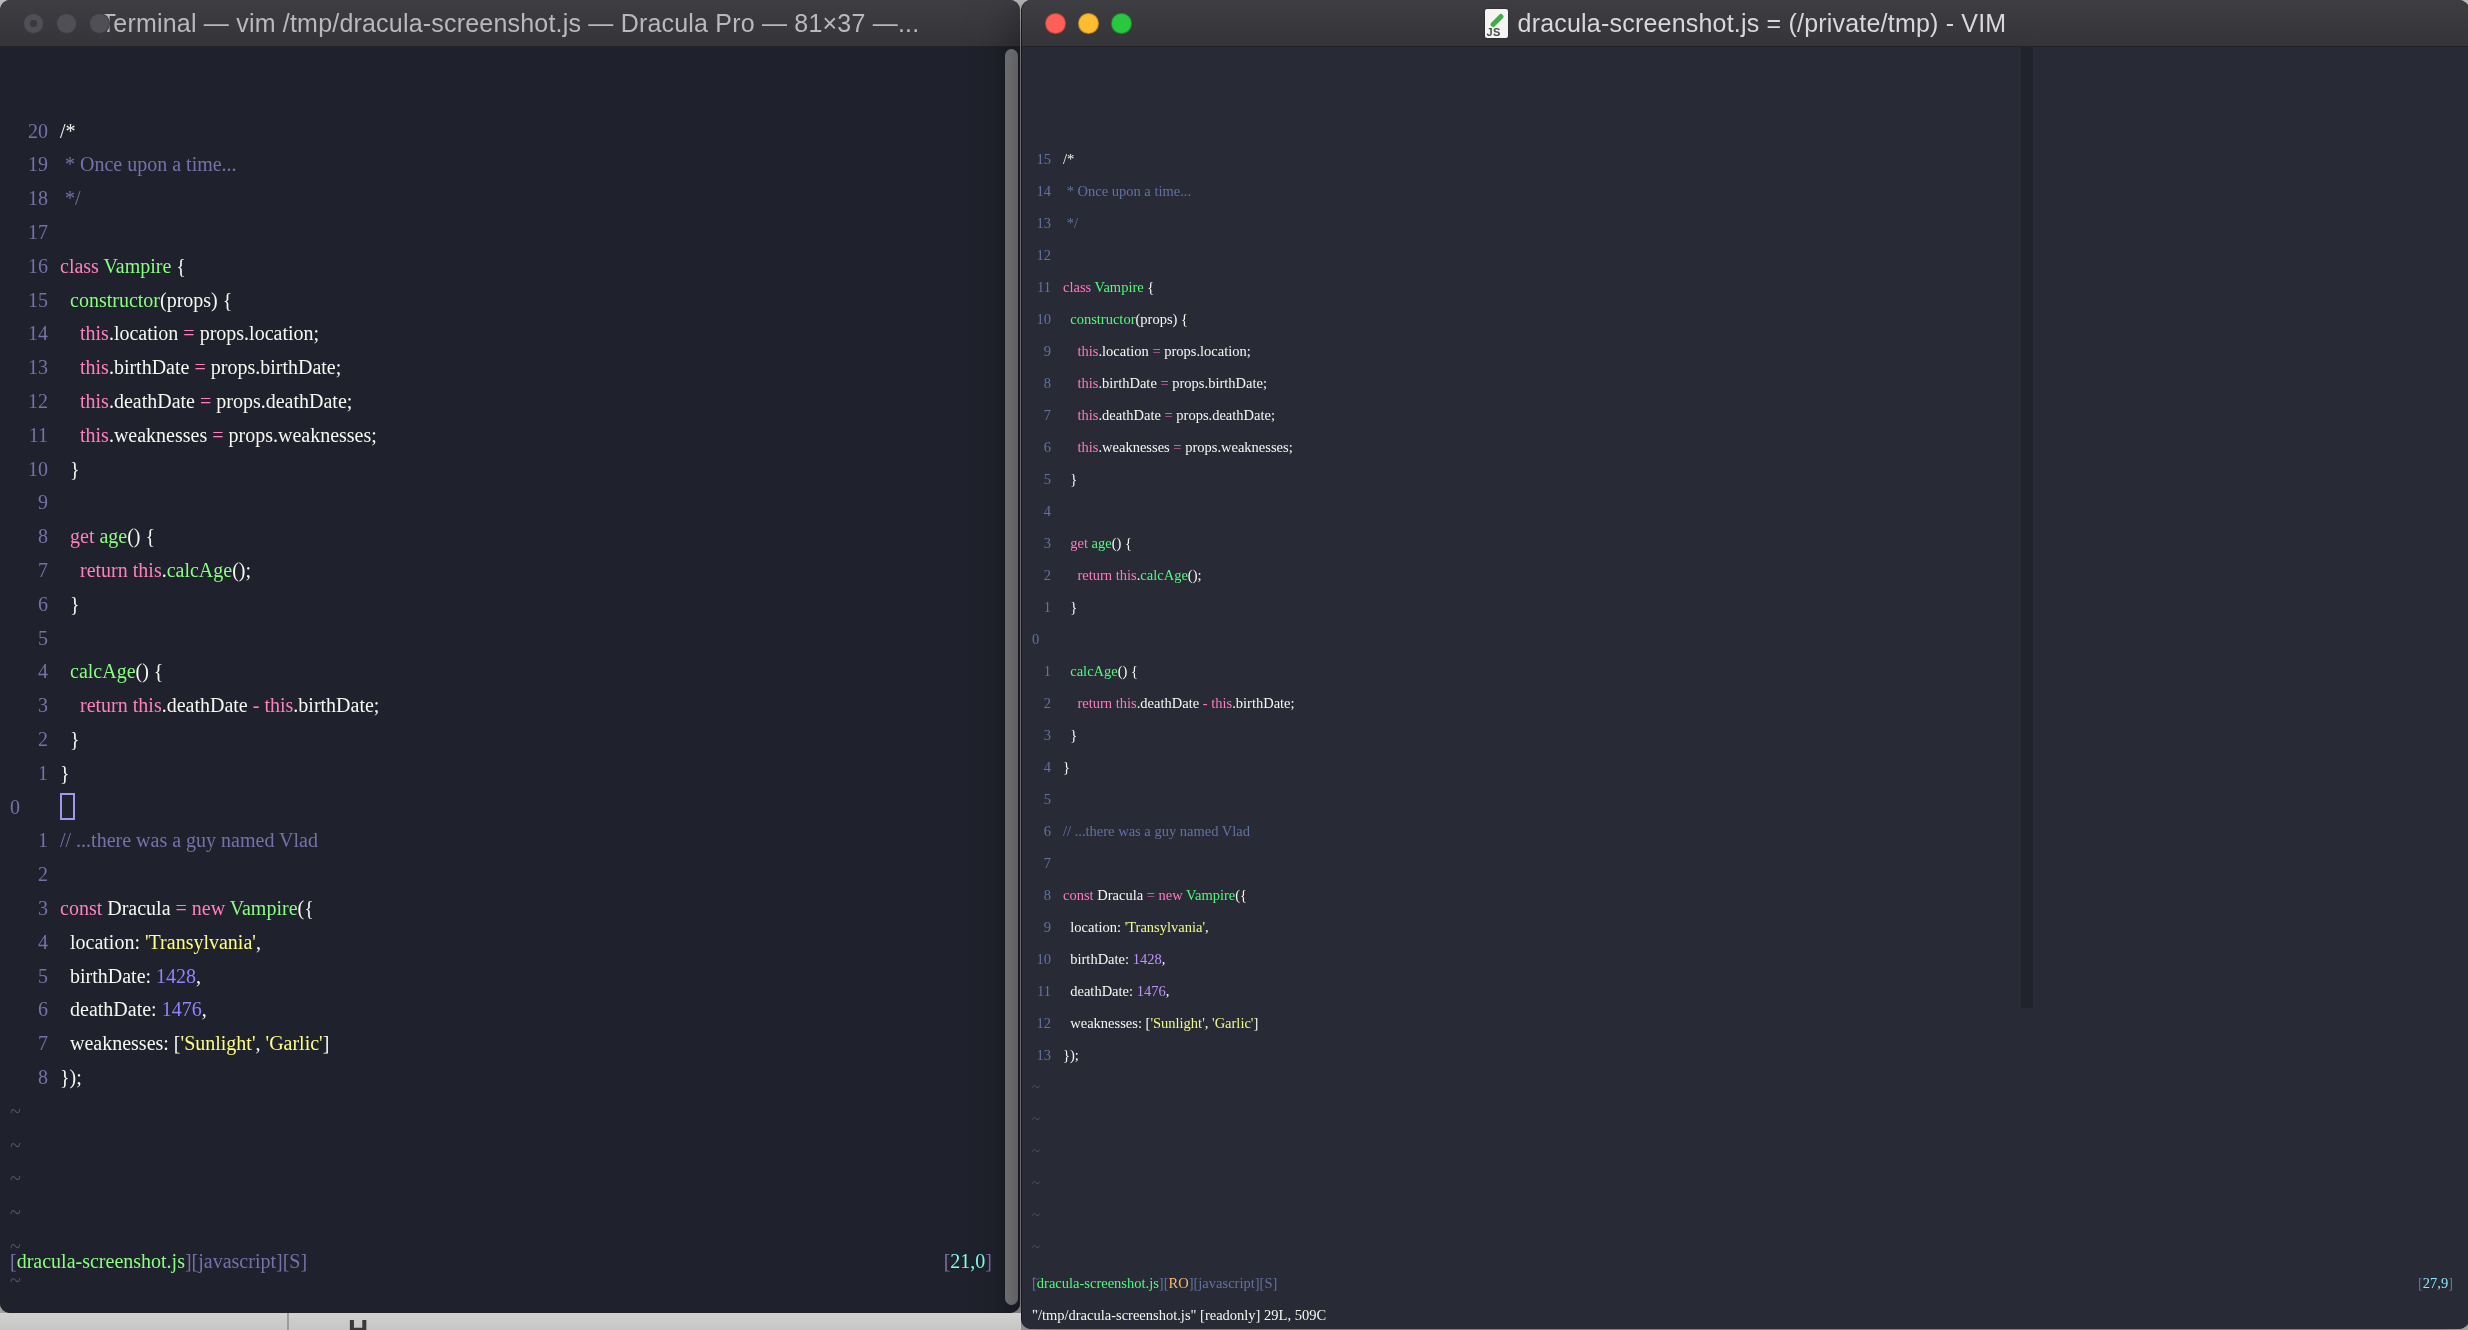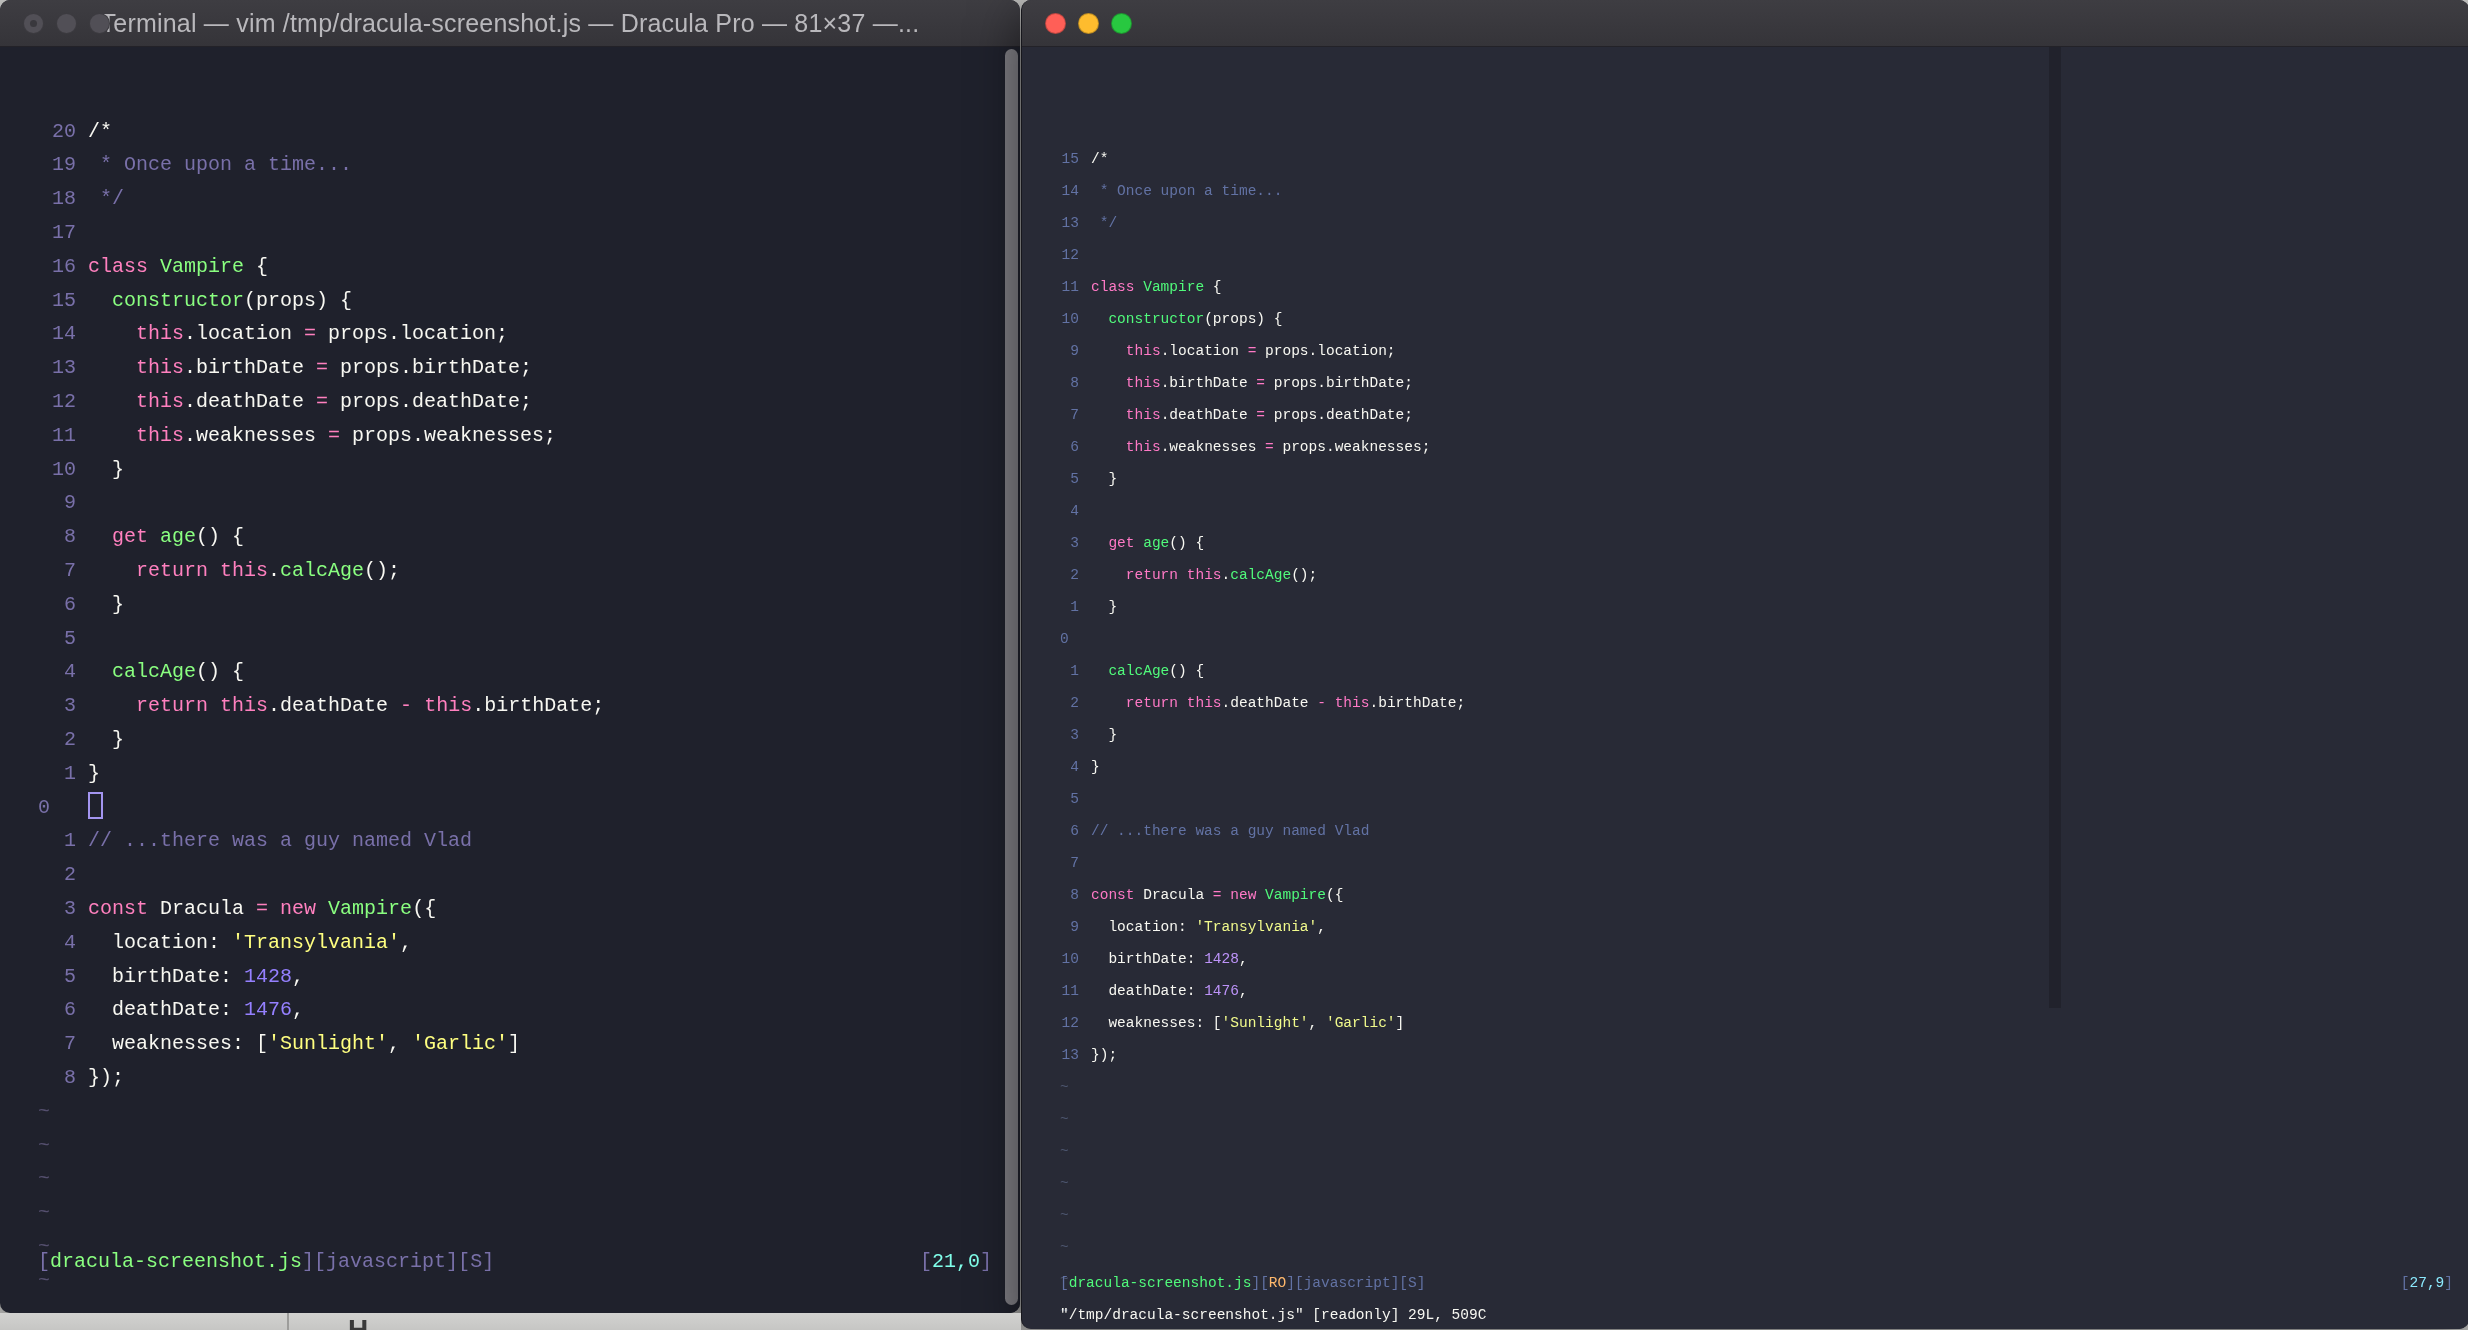"JS" div.title { html: none -> <div> <span> <span></span> <span>JS</span> </span> <span>dracula-screenshot.js = (/private/tmp) - VIM</span> </div> }
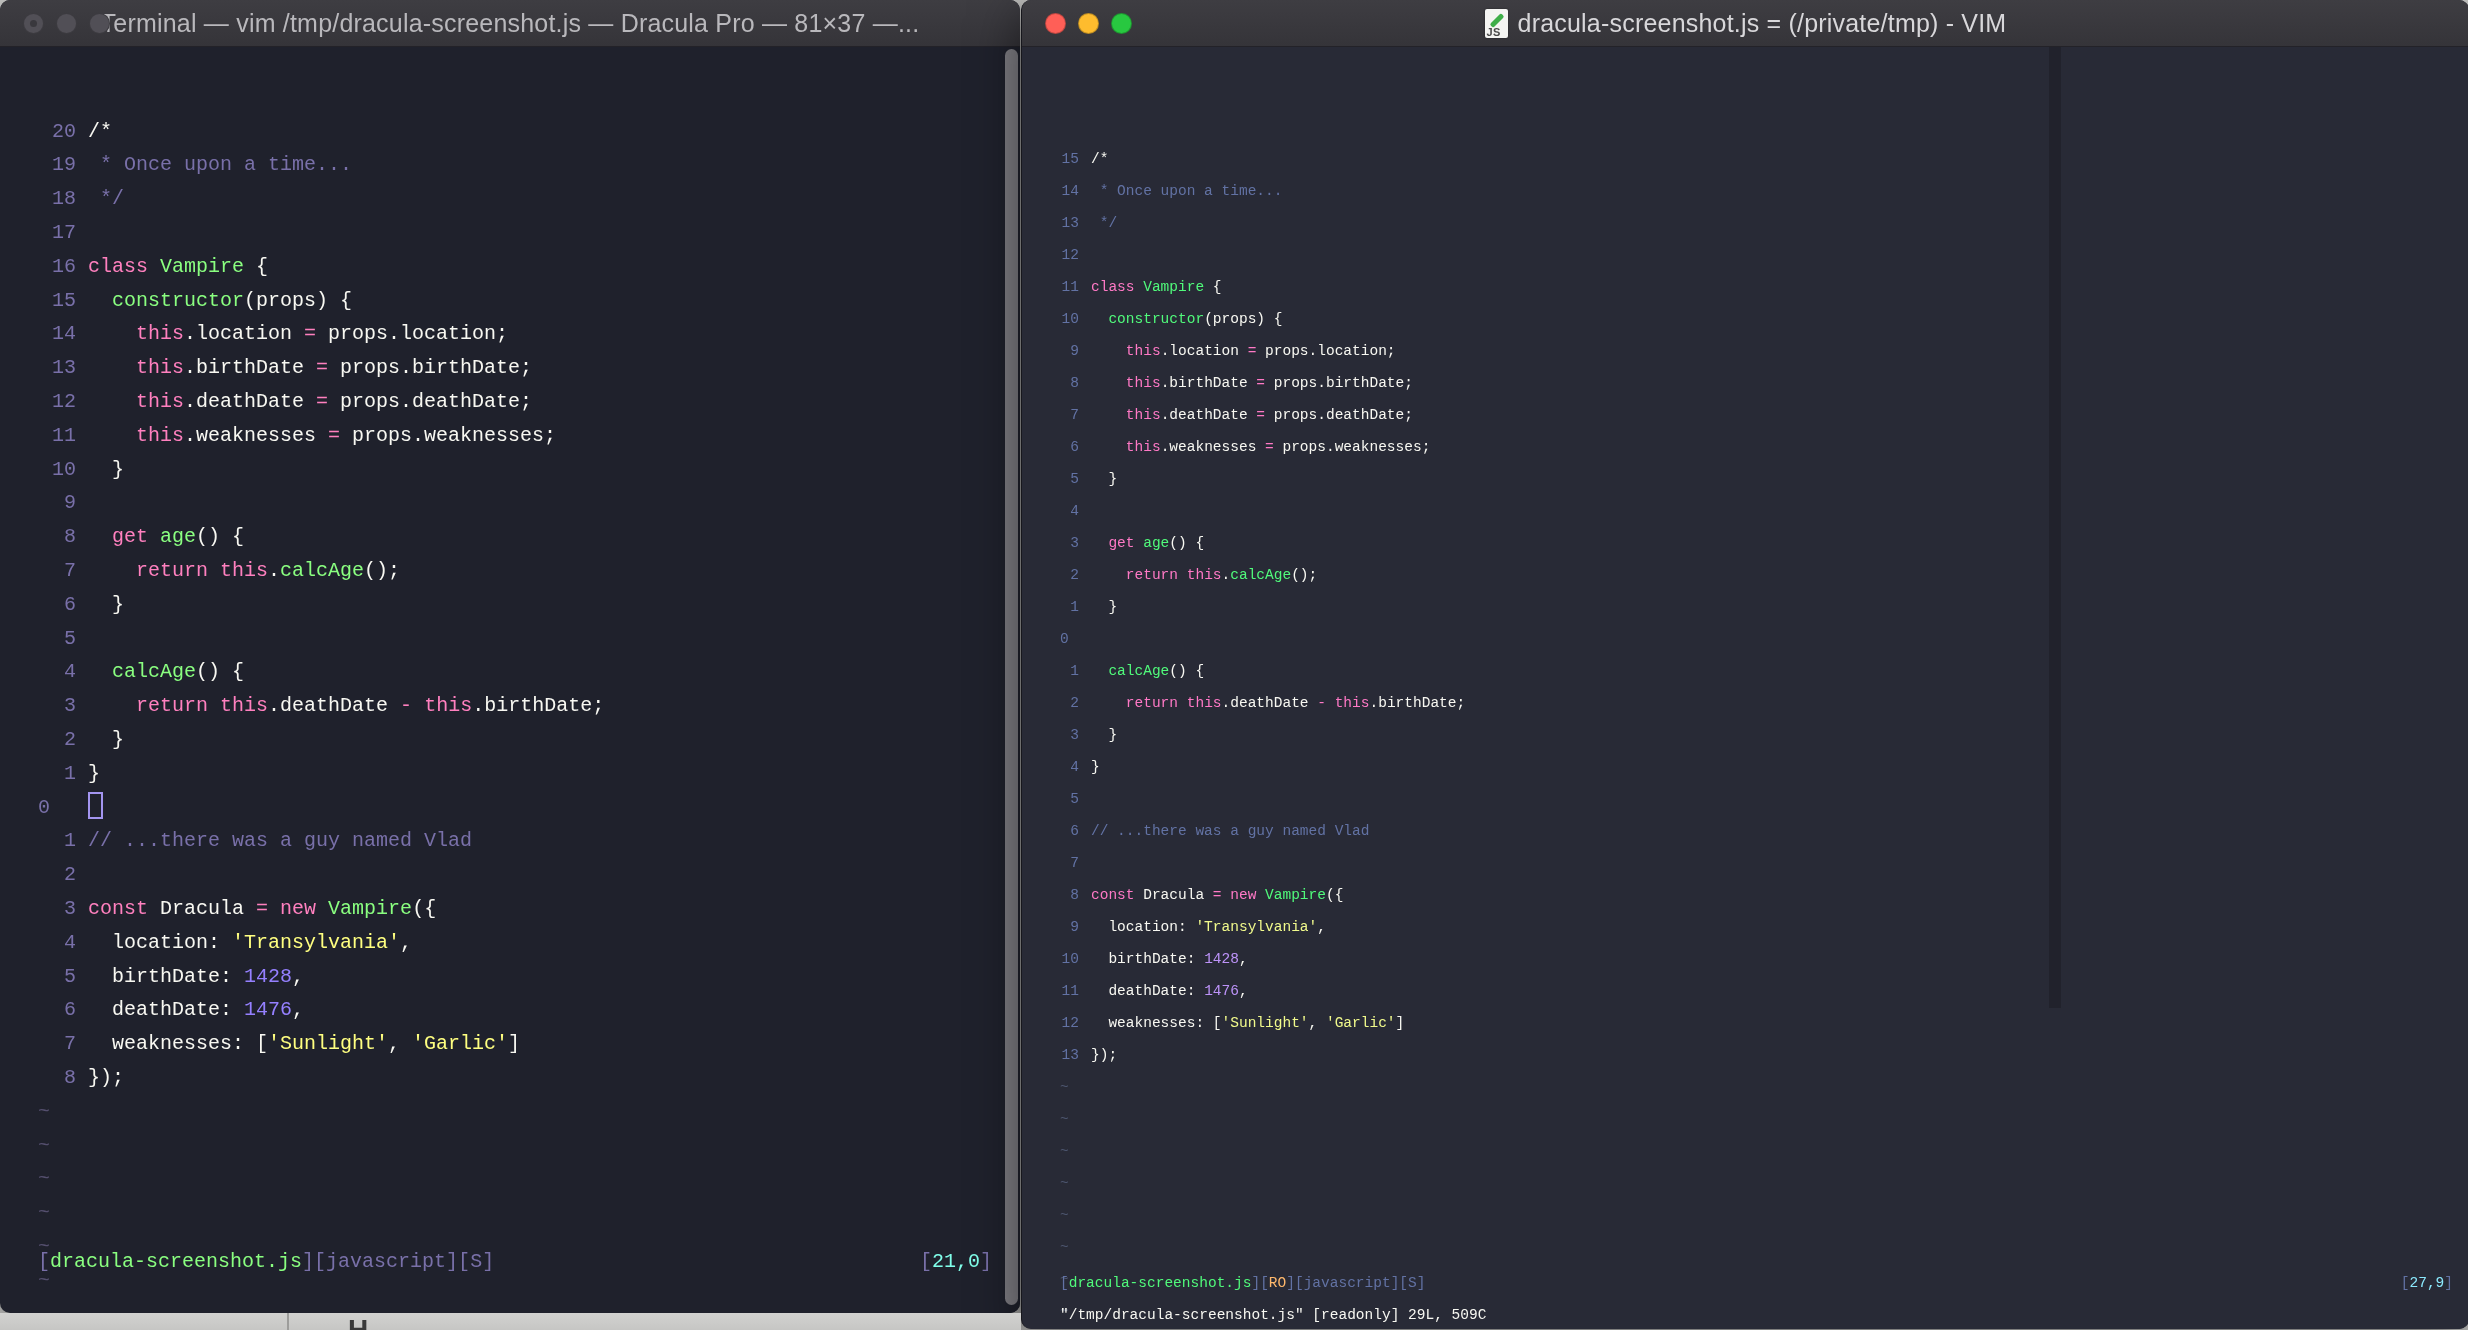"20" .content { font-family: Liberation Mono, monospace -> Liberation Serif, serif; margin-left: 28px -> none }
